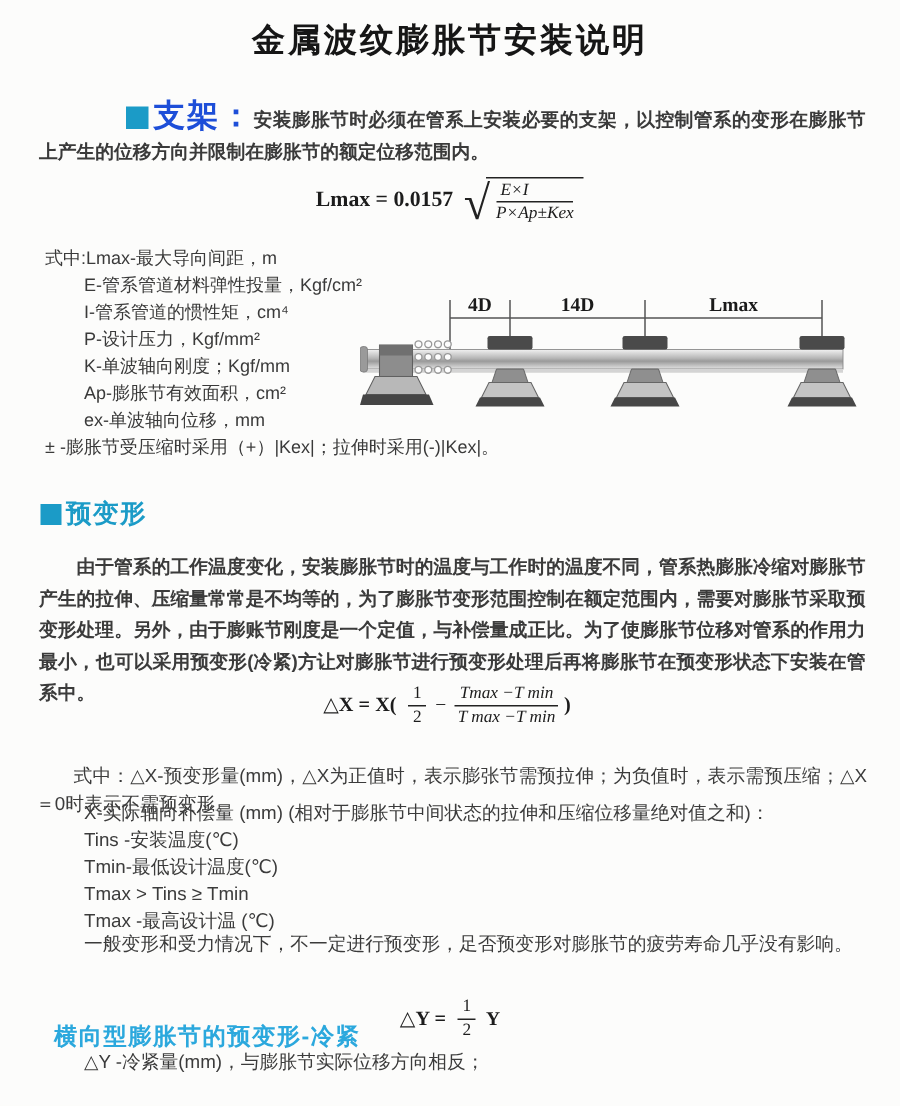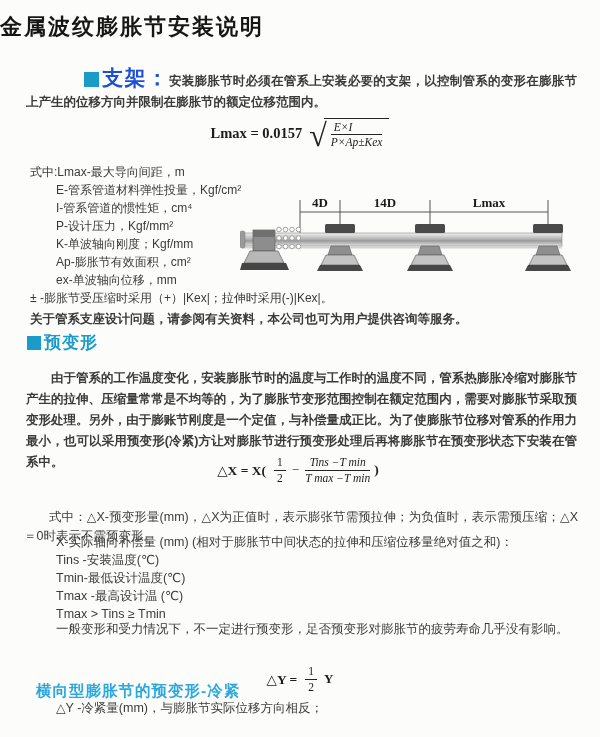"金属波纹膨胀节安装说明" .doc-title { text-align: none -> center }
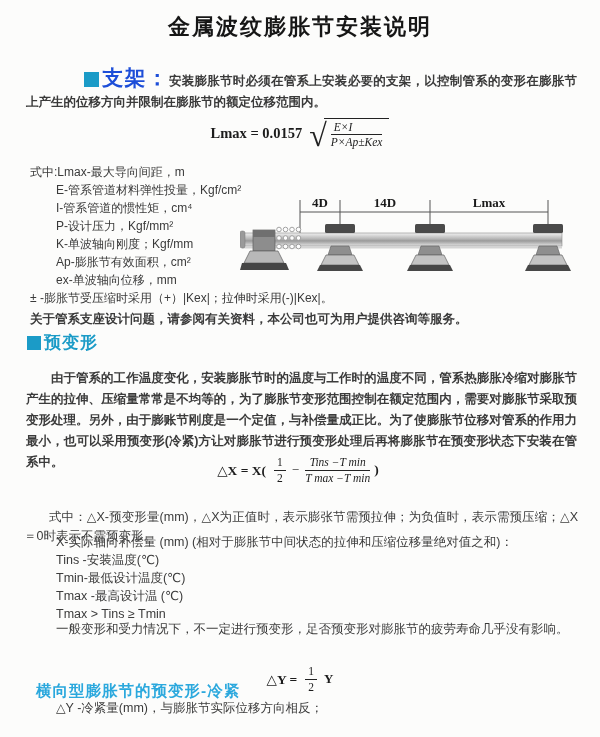"关于管系支座设计问题，请参阅有关资料，本公司也可为用户提供咨询等服务。" div.abs { html: <div>关于管系支座设计问题，请参阅有关资料，本公司也可为用户提供咨询等服务。</div> -> none }
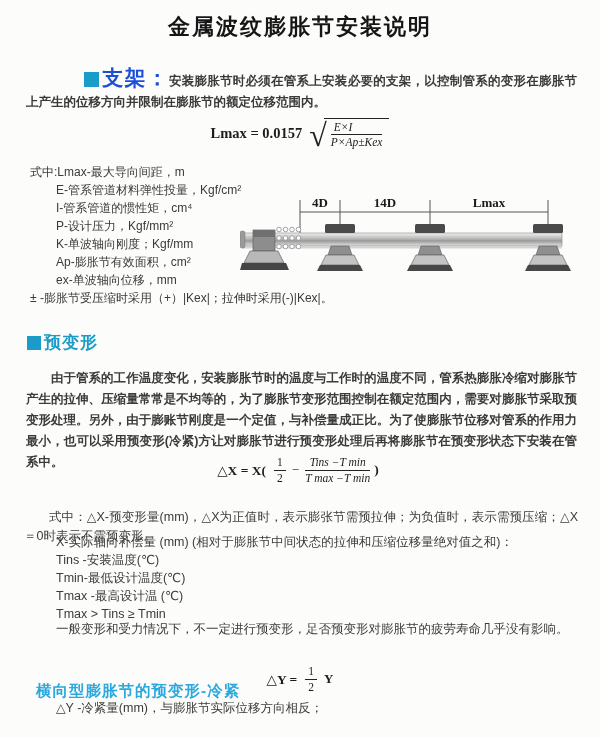"Tins −T min" span.num { text: Tins -> Tmax }
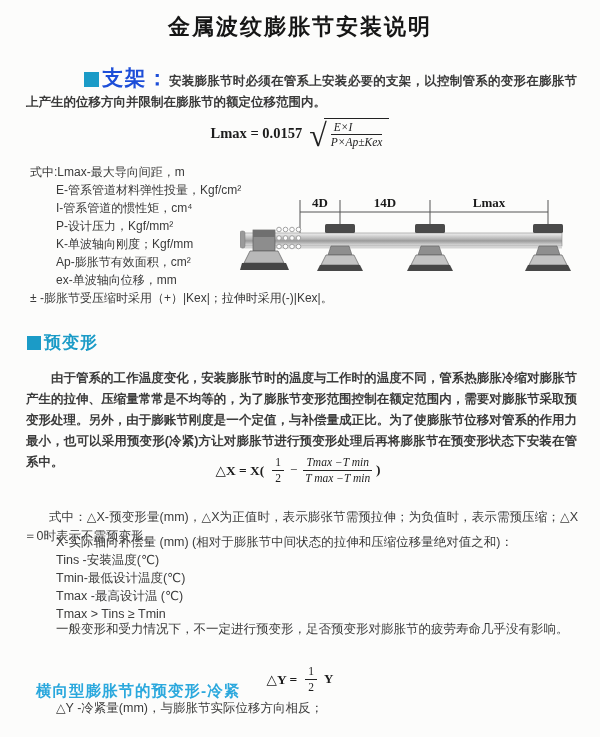"Tmax -最高设计温 (℃)" div { order: before "Tmax > Tins ≥ Tmin" -> after "Tmax > Tins ≥ Tmin" }
